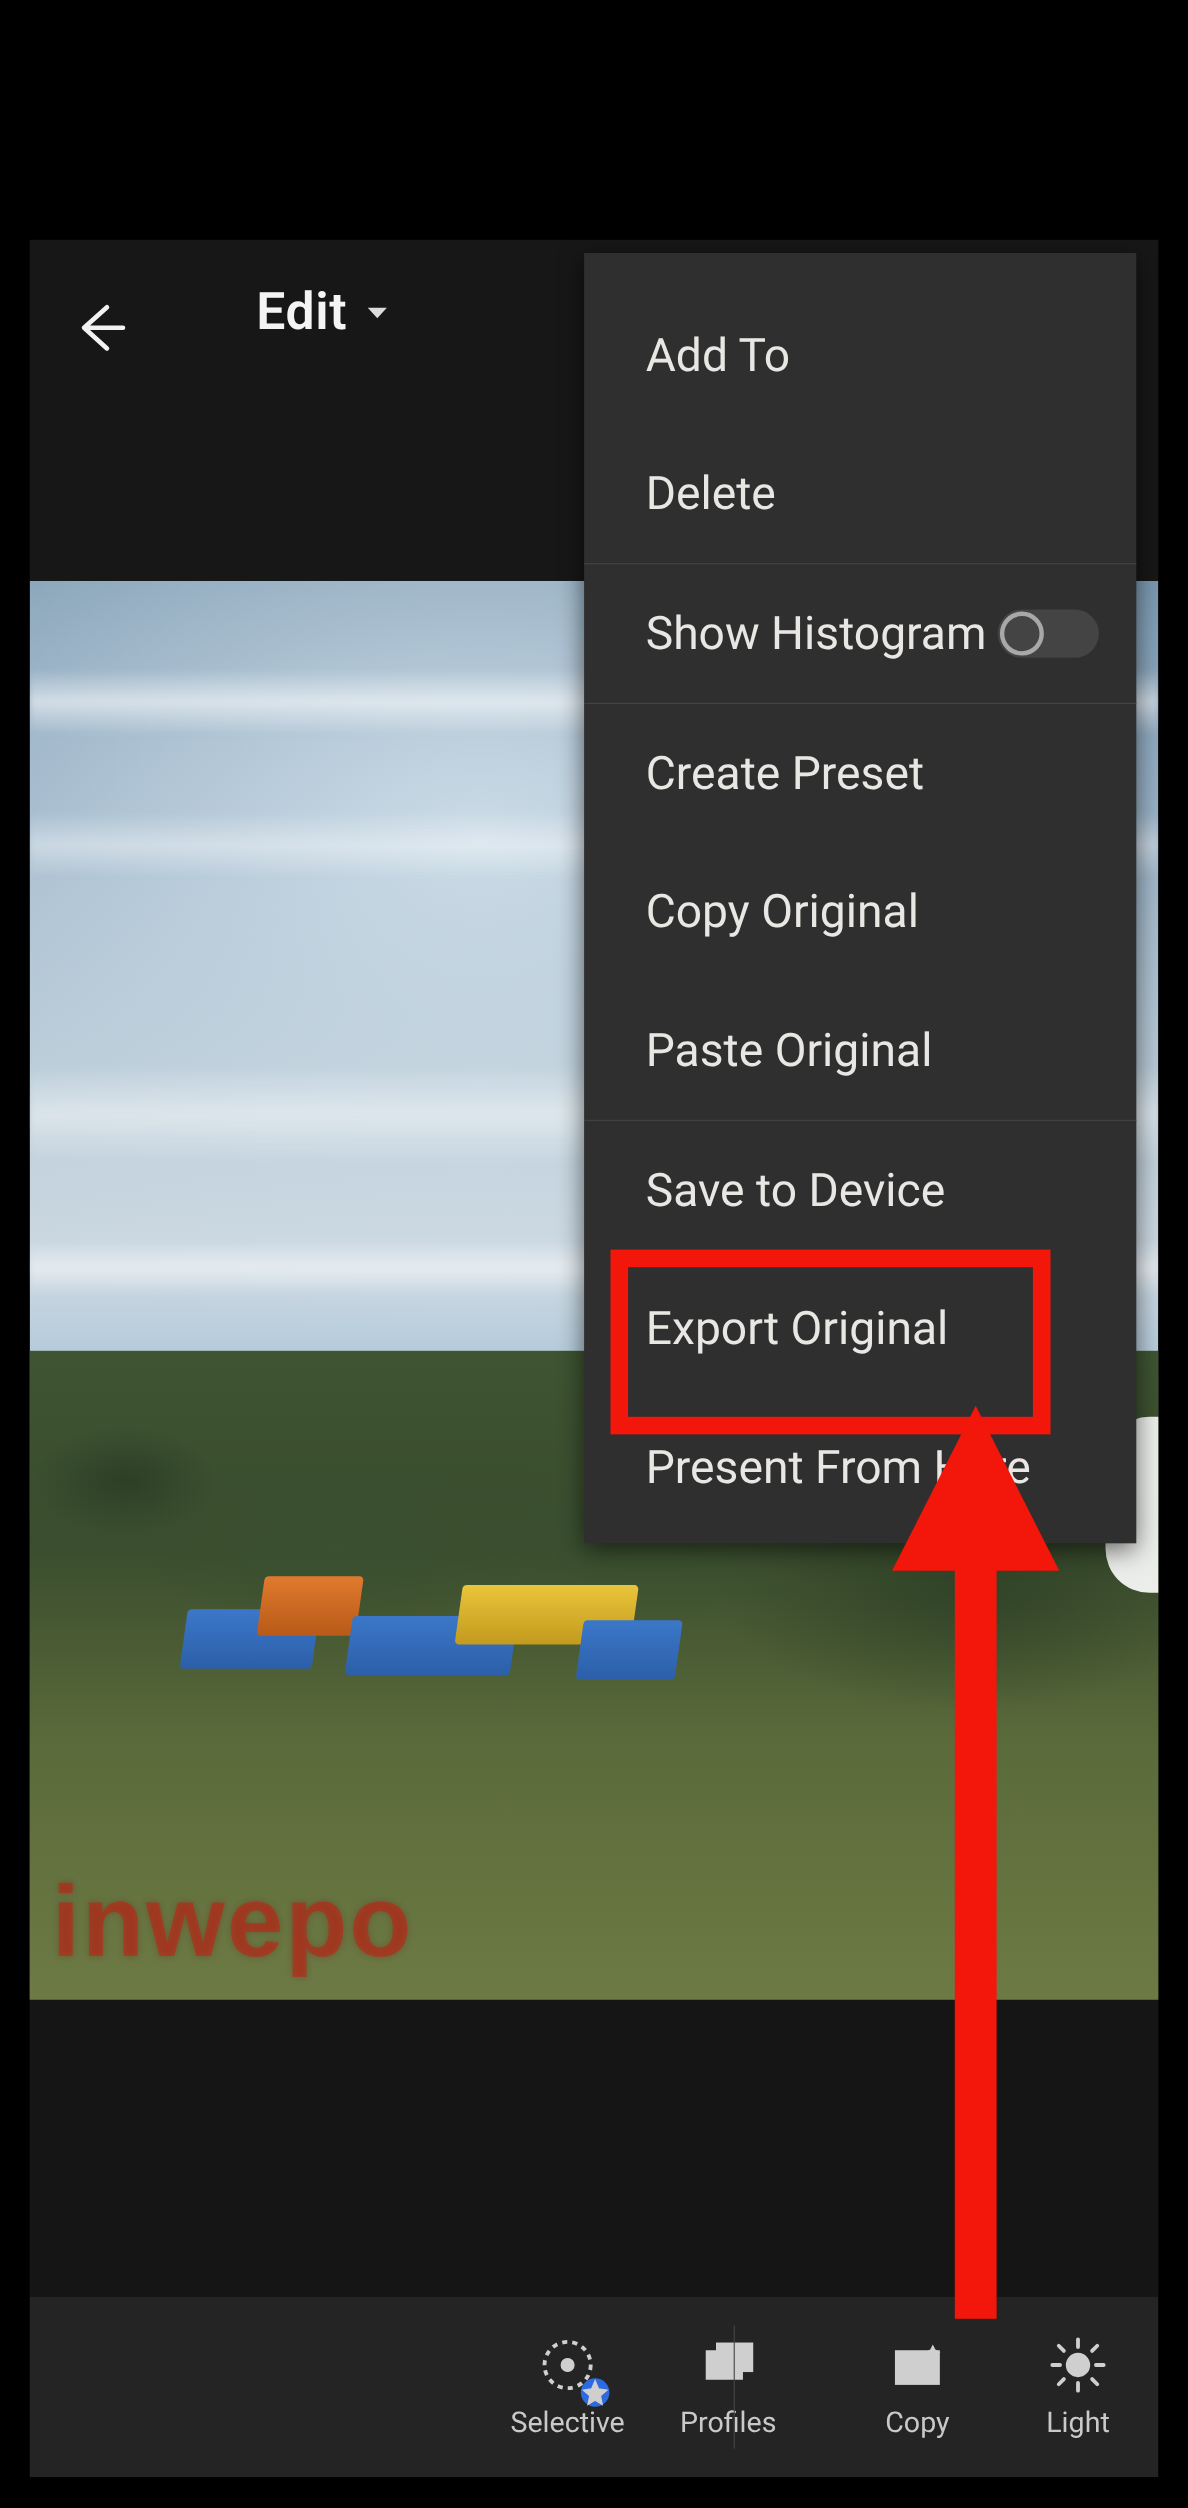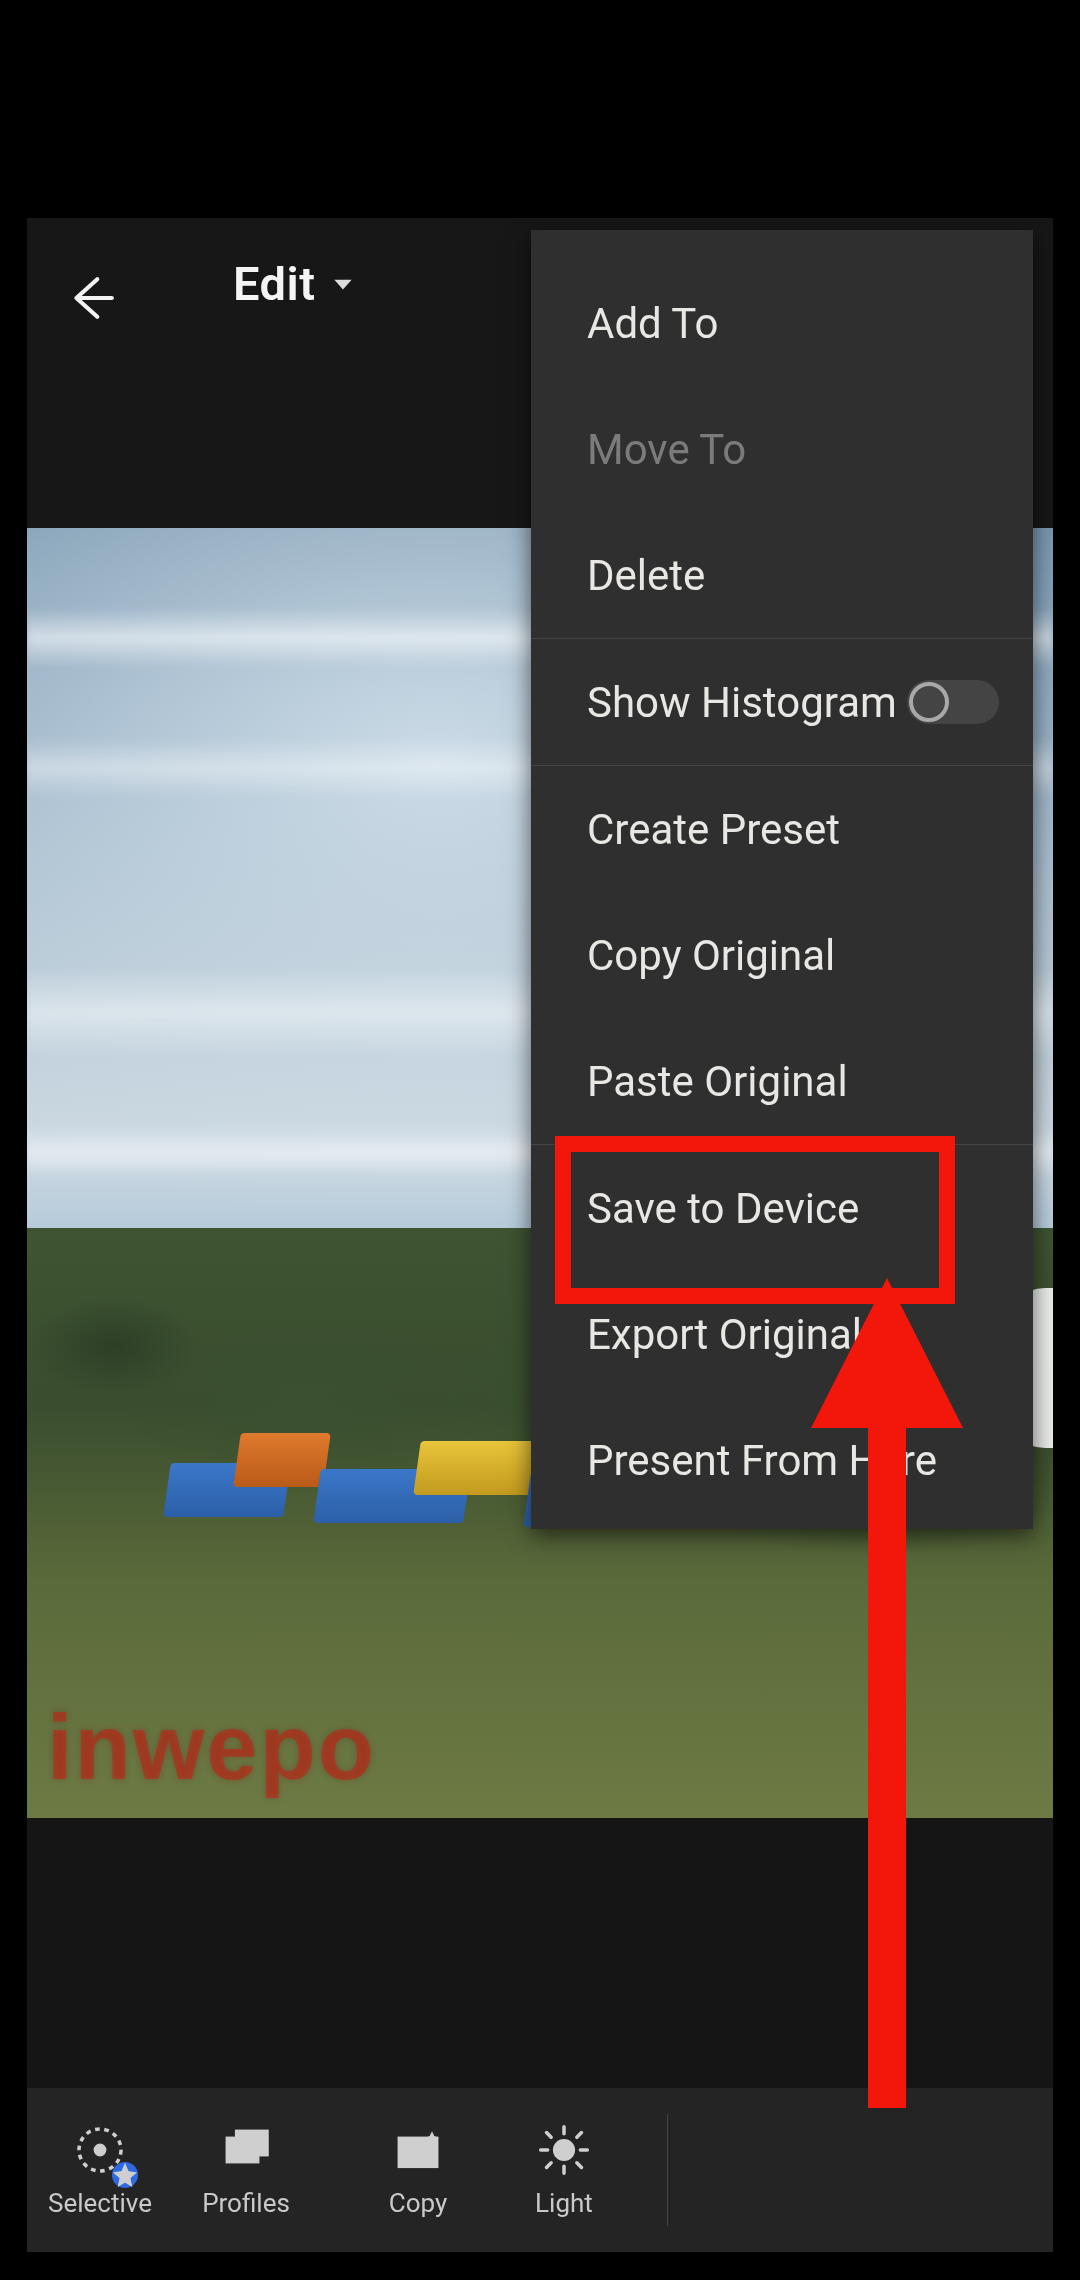"Move To" div.menu-item { html: <div> <span>Move To</span> </div> -> none }
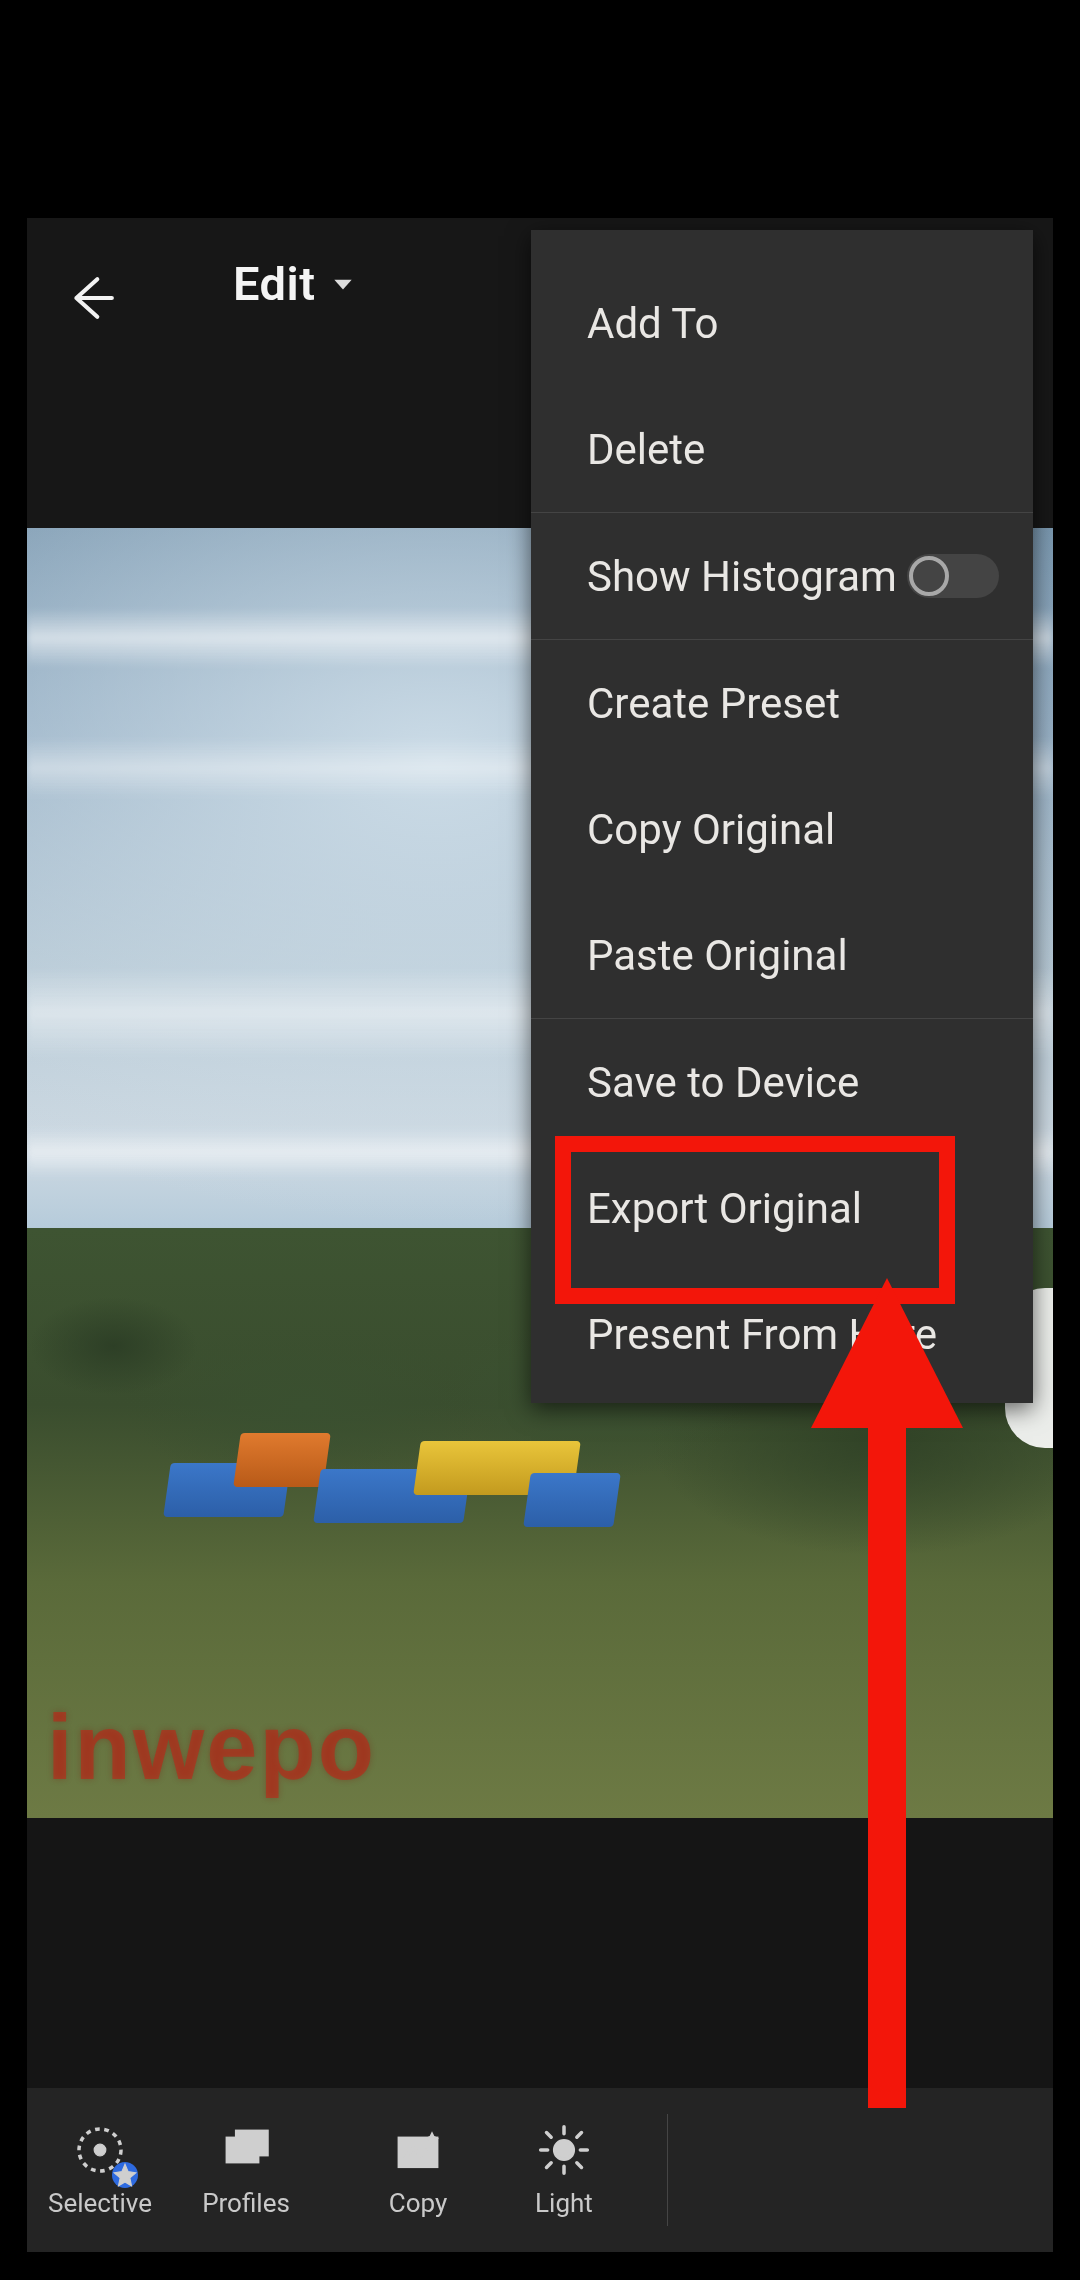"Selective" .toolbar { justify-content: none -> flex-end }
